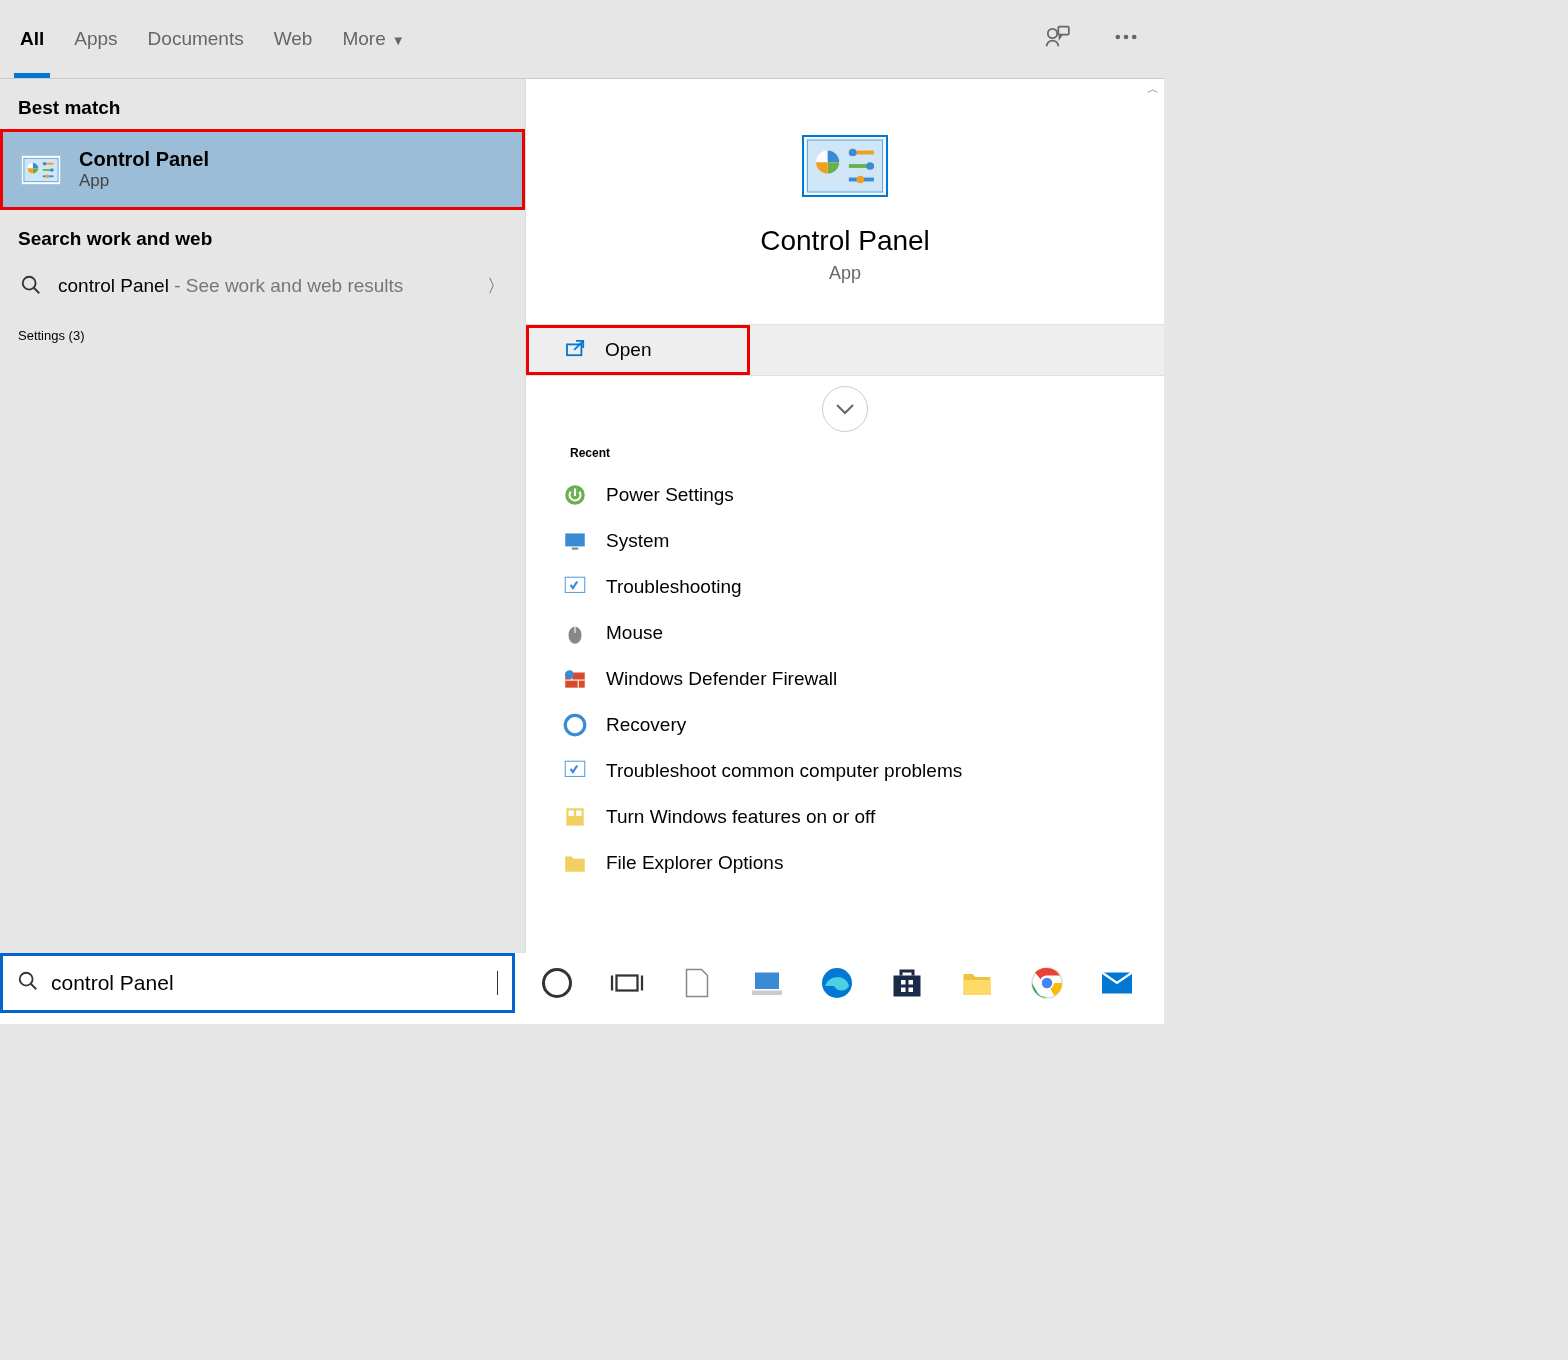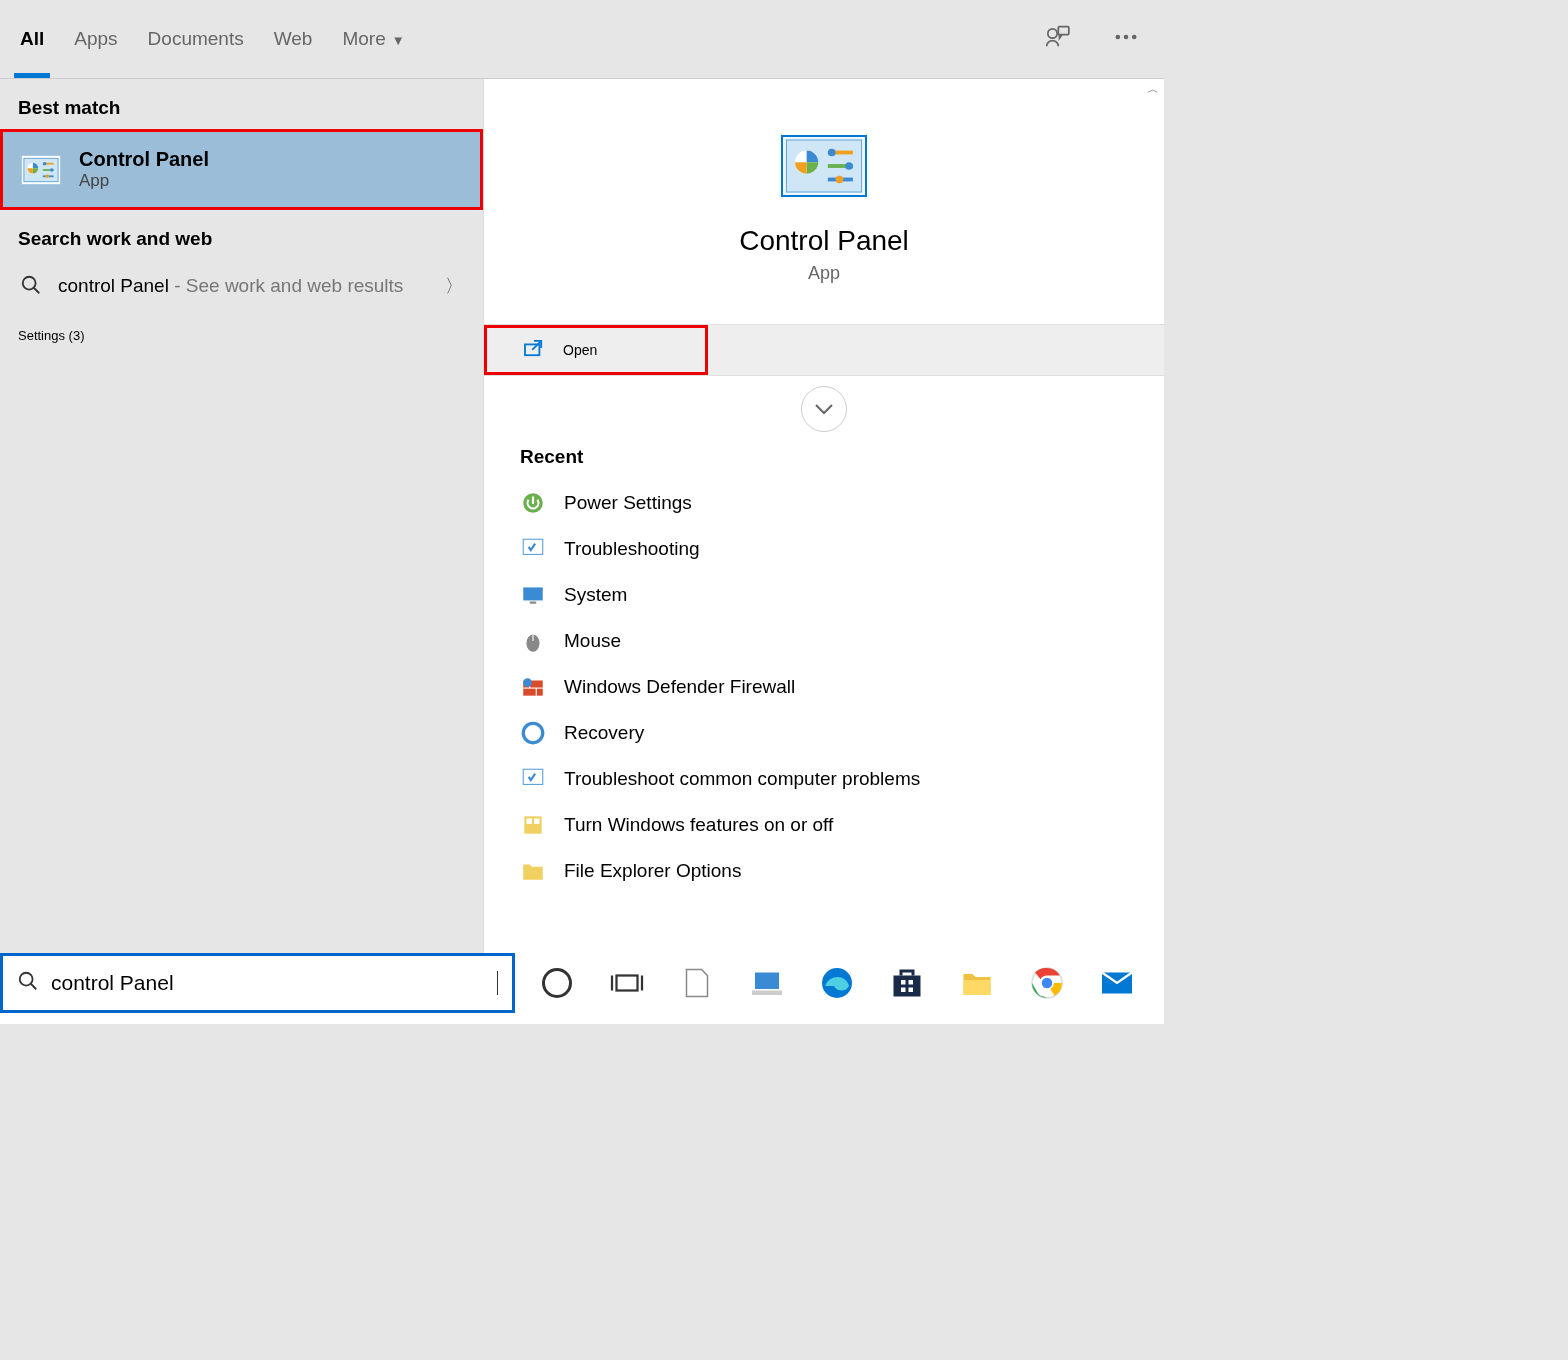"Best match" .left-col { width: 483px -> 525px }
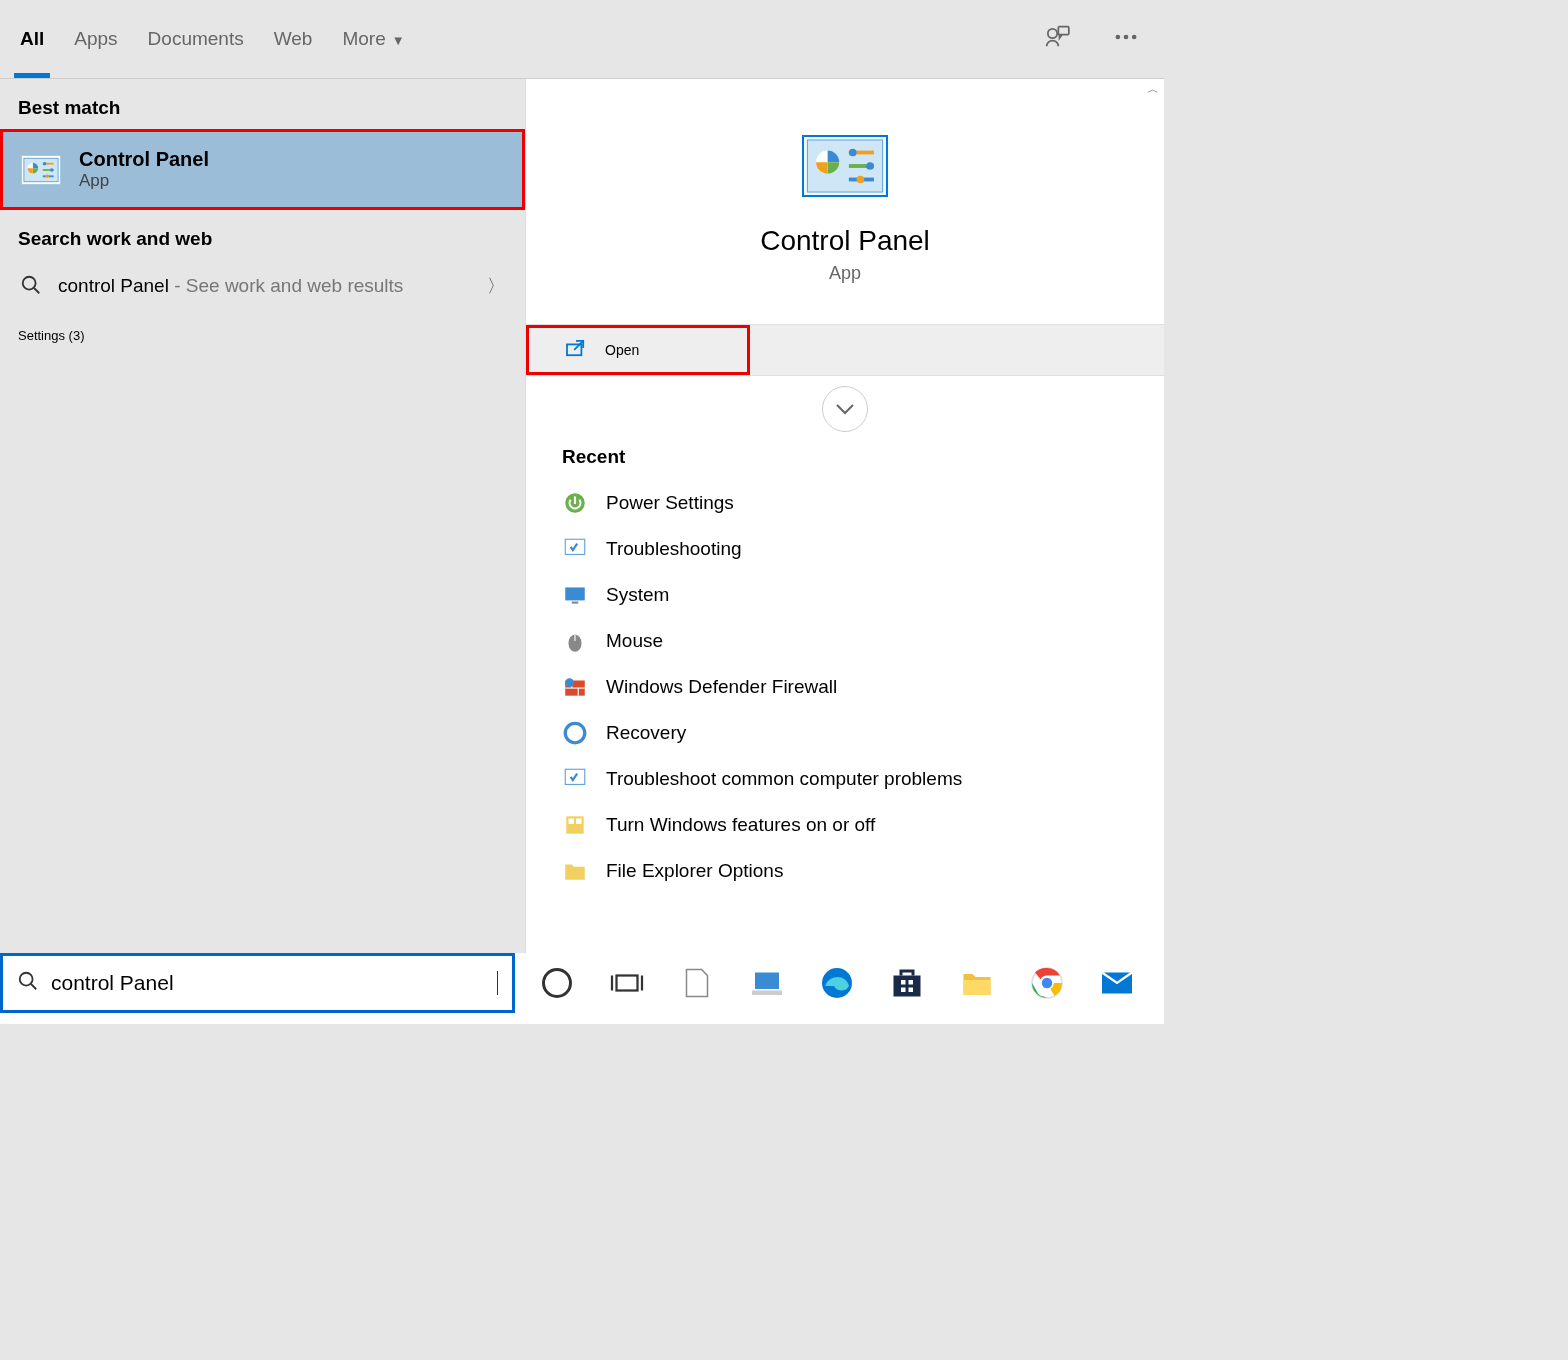"Open" .open-label { font-size: 14px -> 19px }
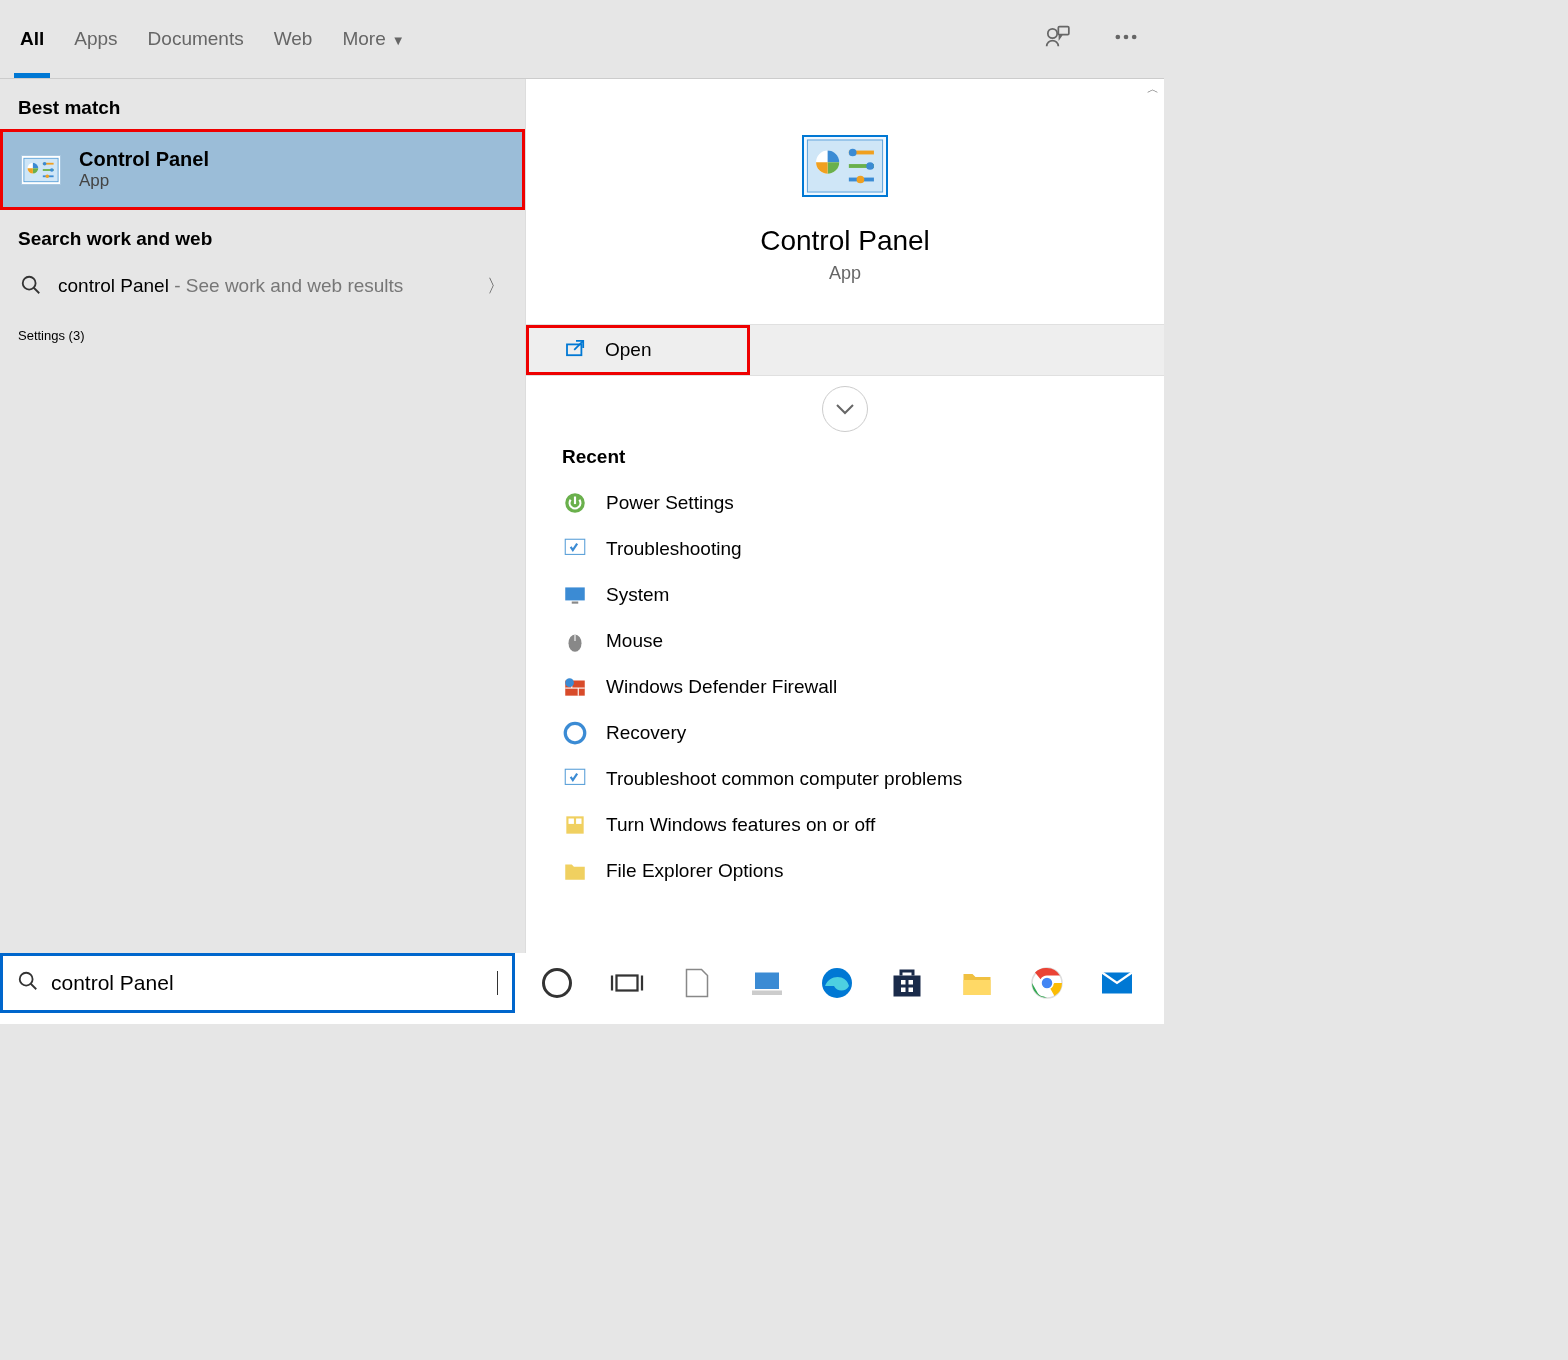"Recent" .recent-header { font-size: 19px -> 12px; margin: 8px 0 12px -> 8px 8px 12px }
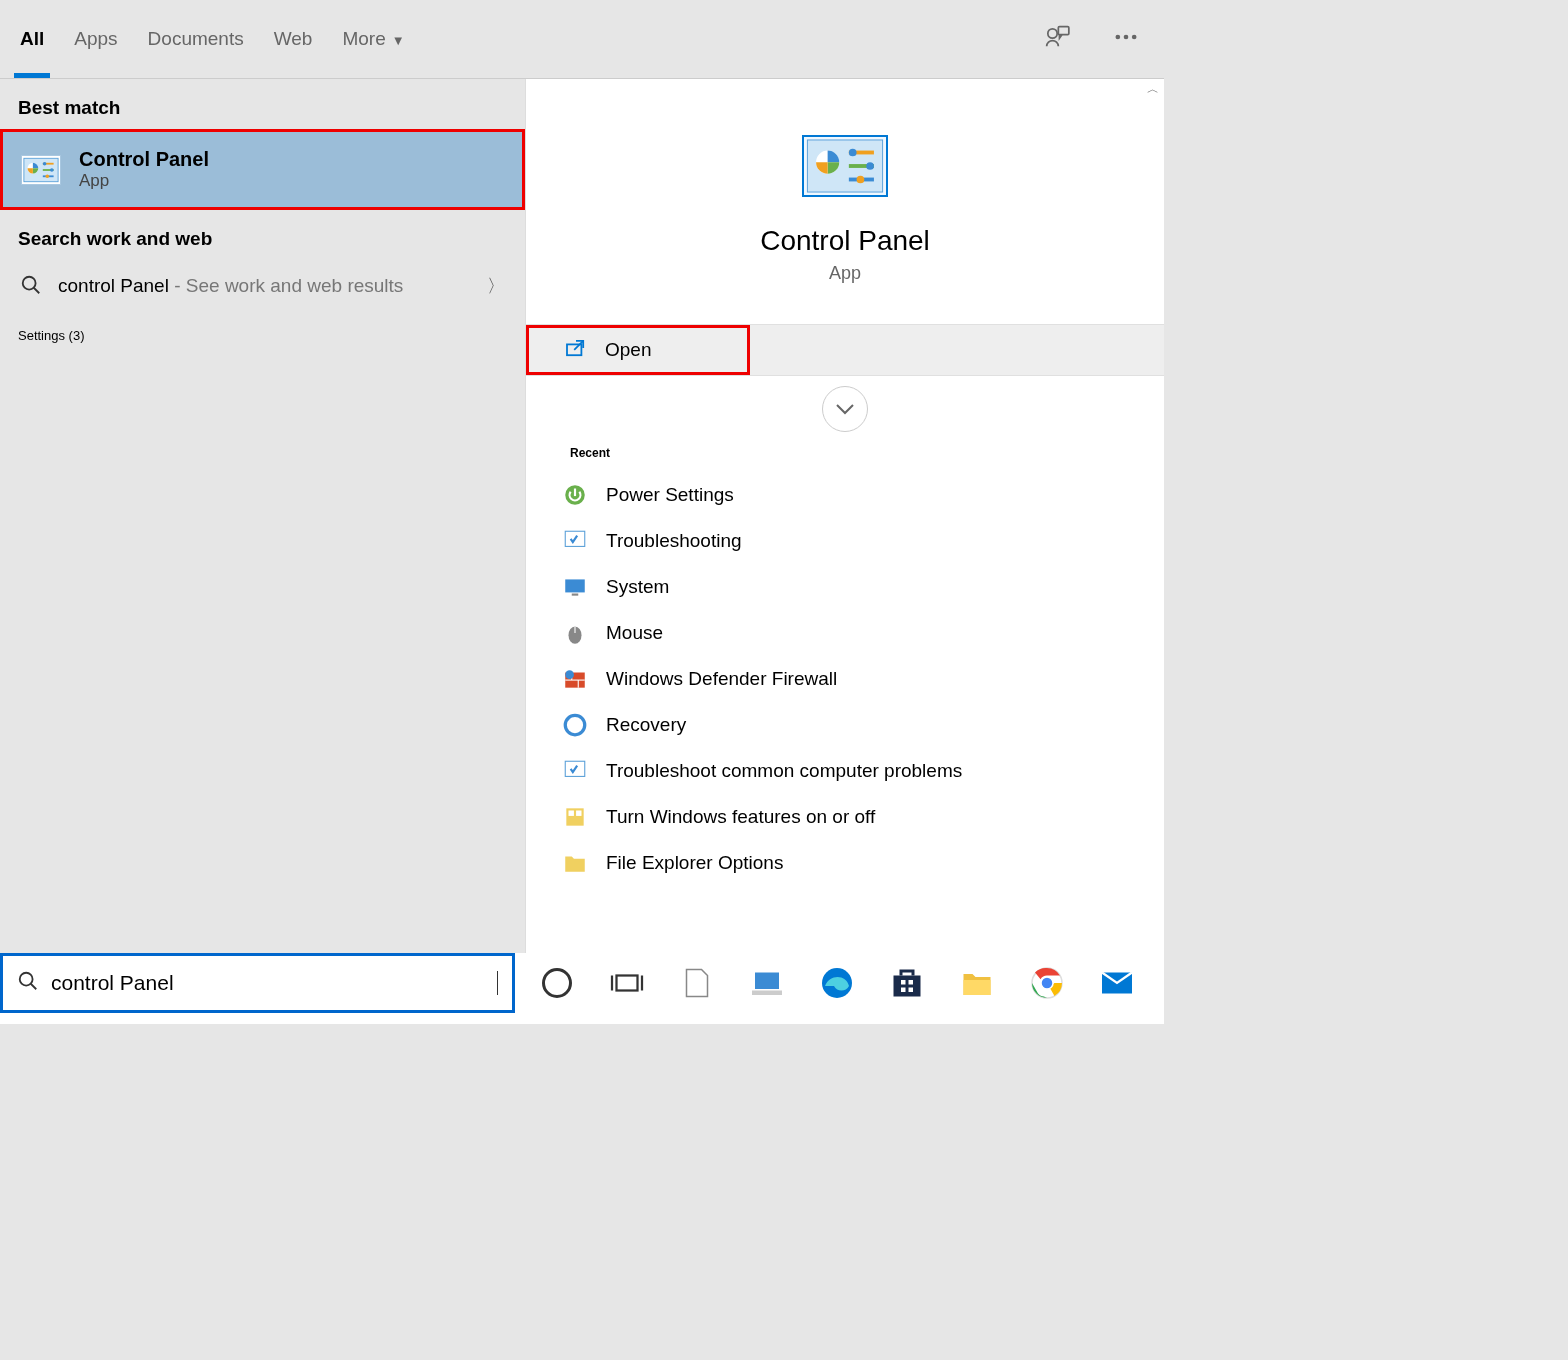"Troubleshooting" div.recent-item { order: before "System" -> after "System" }
